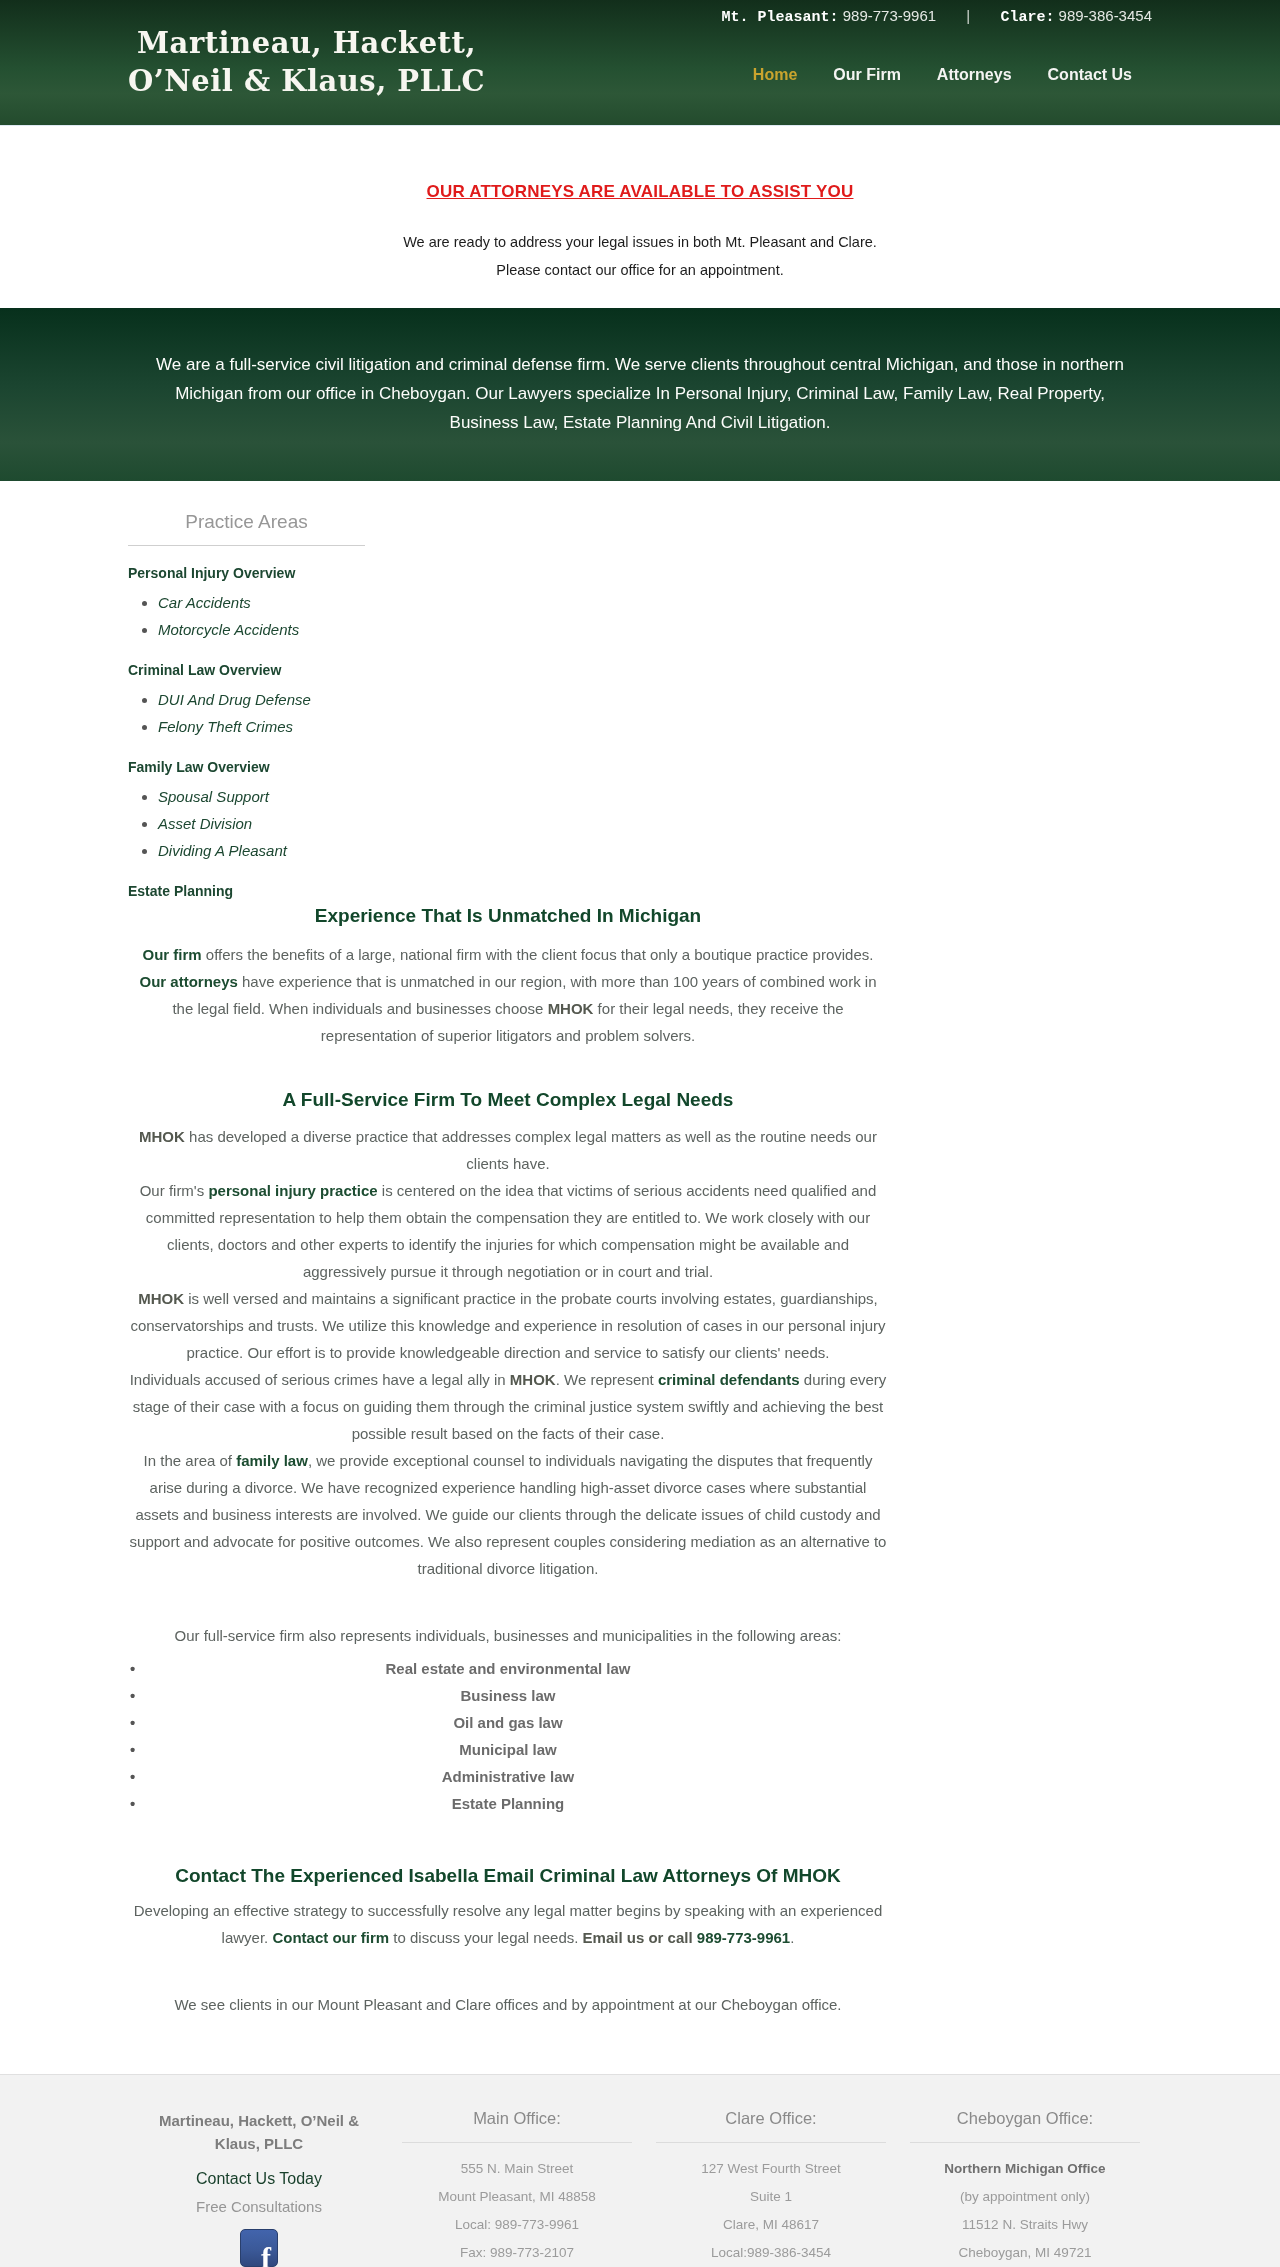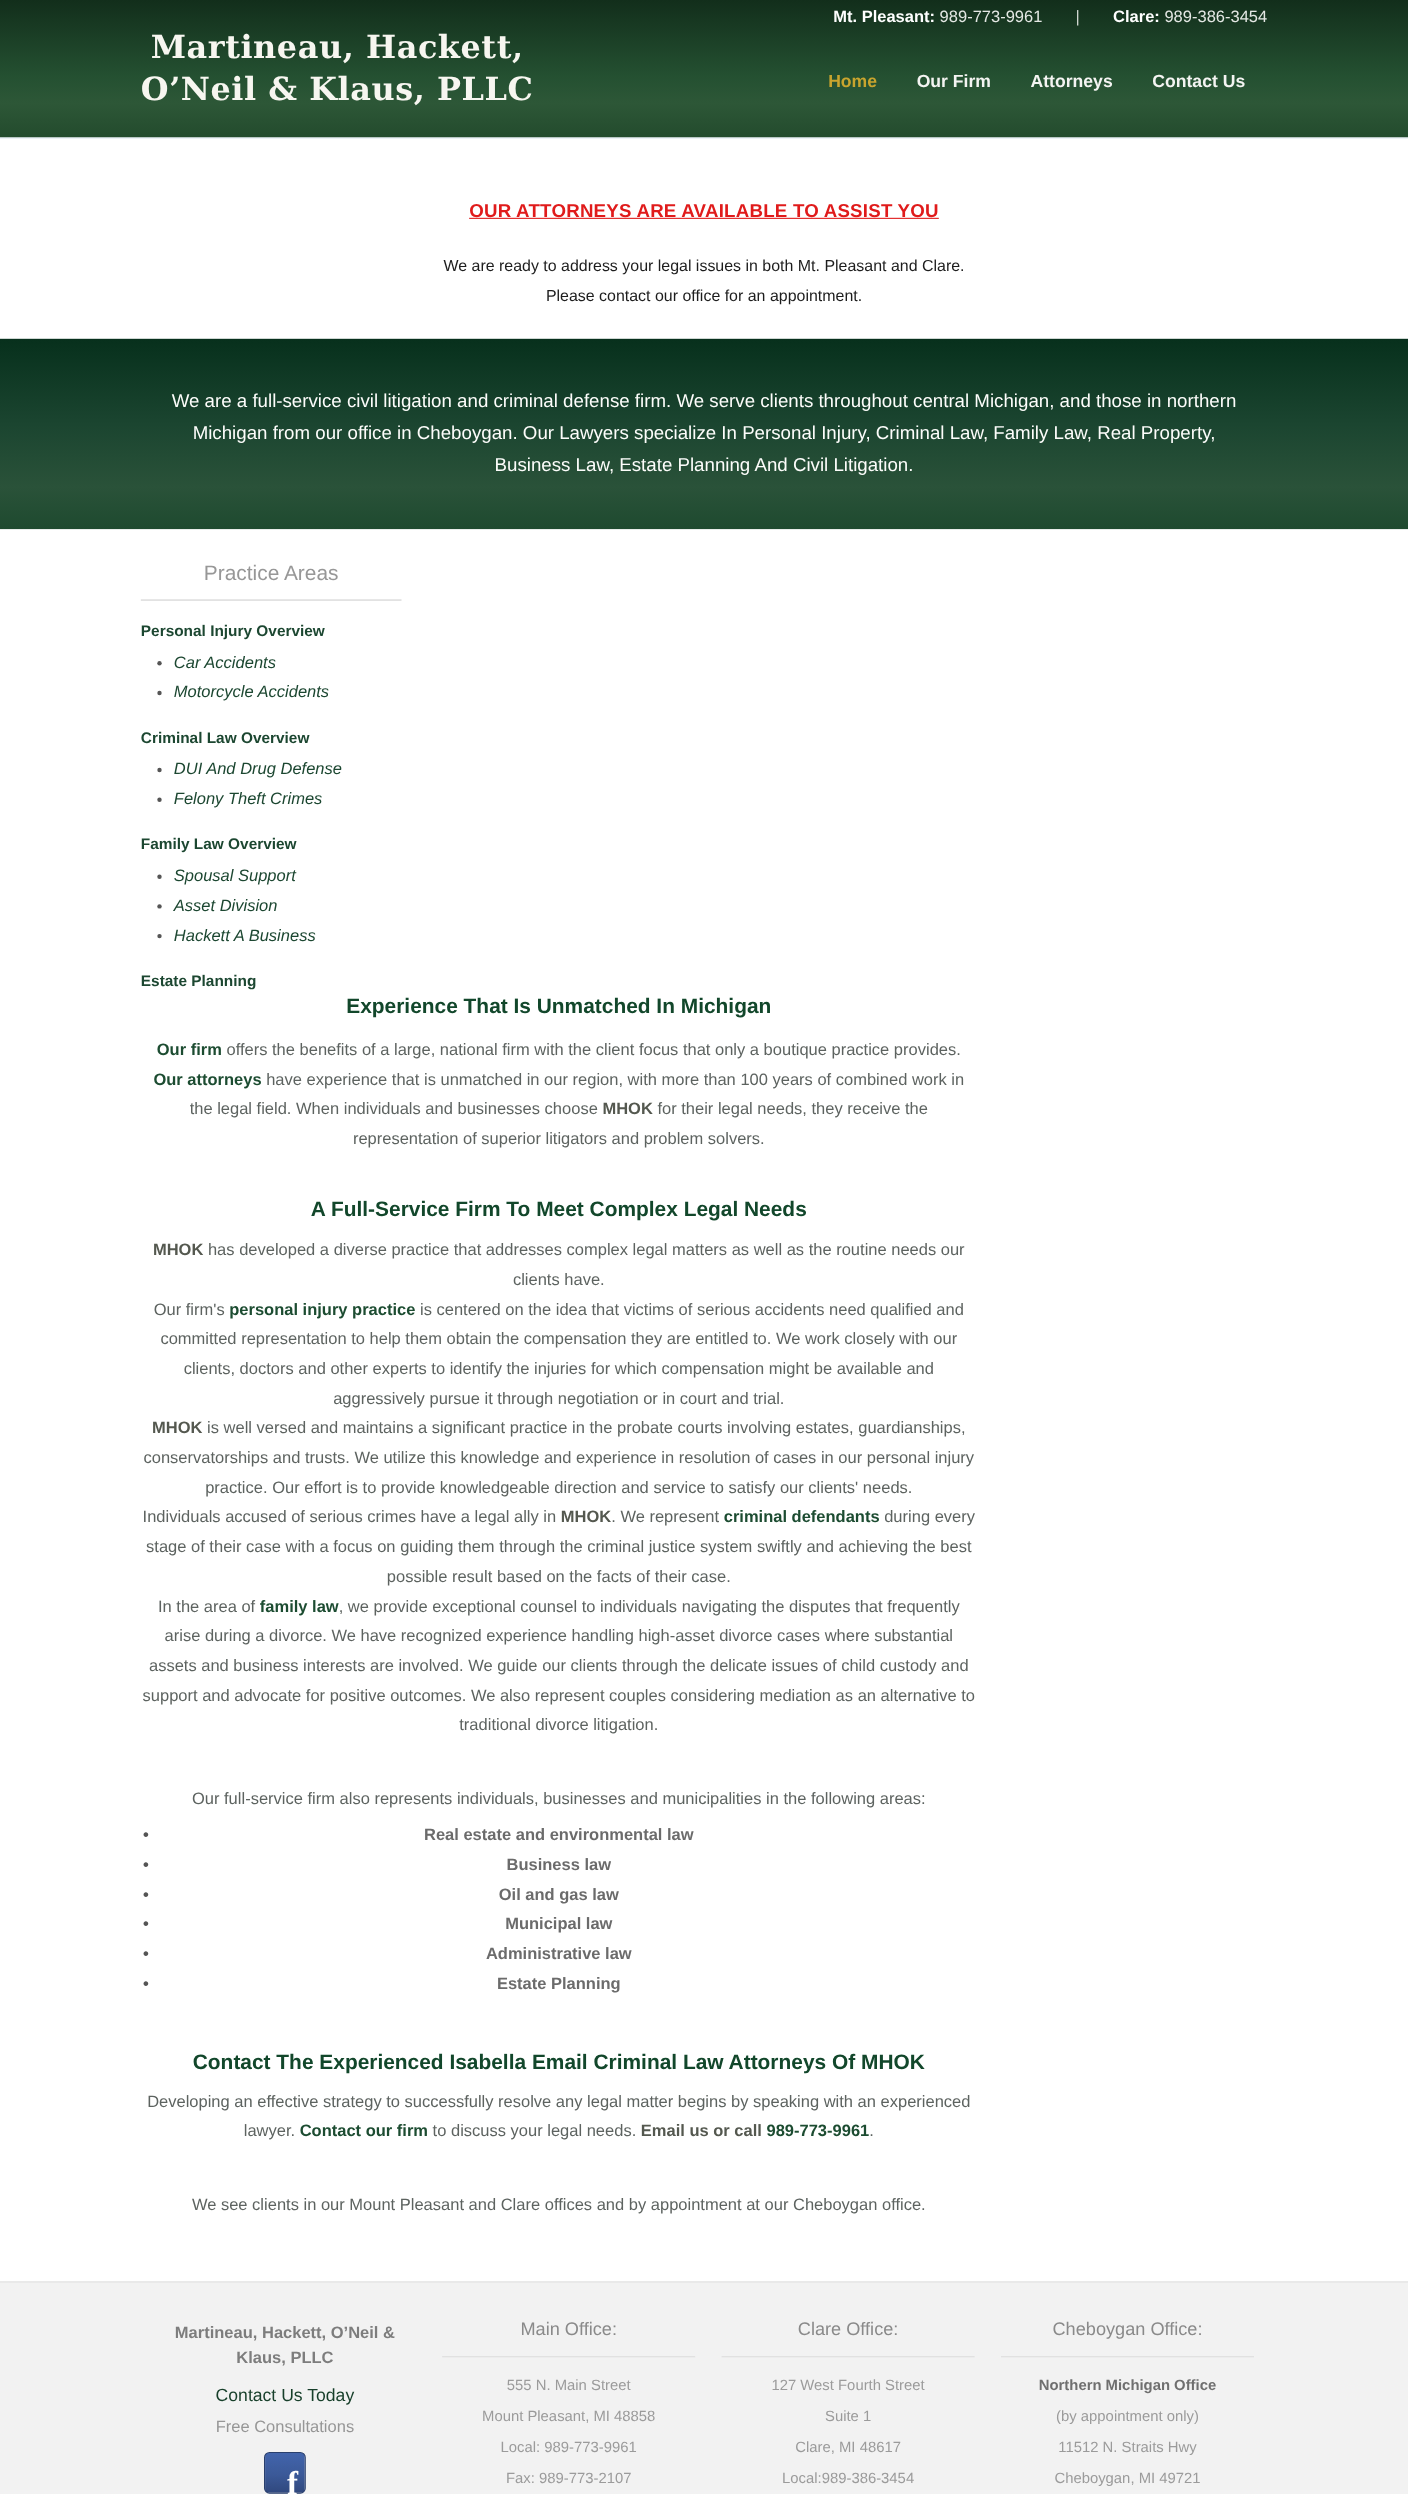"Mt. Pleasant:" .phone-label { font-family: none -> Liberation Mono, monospace }
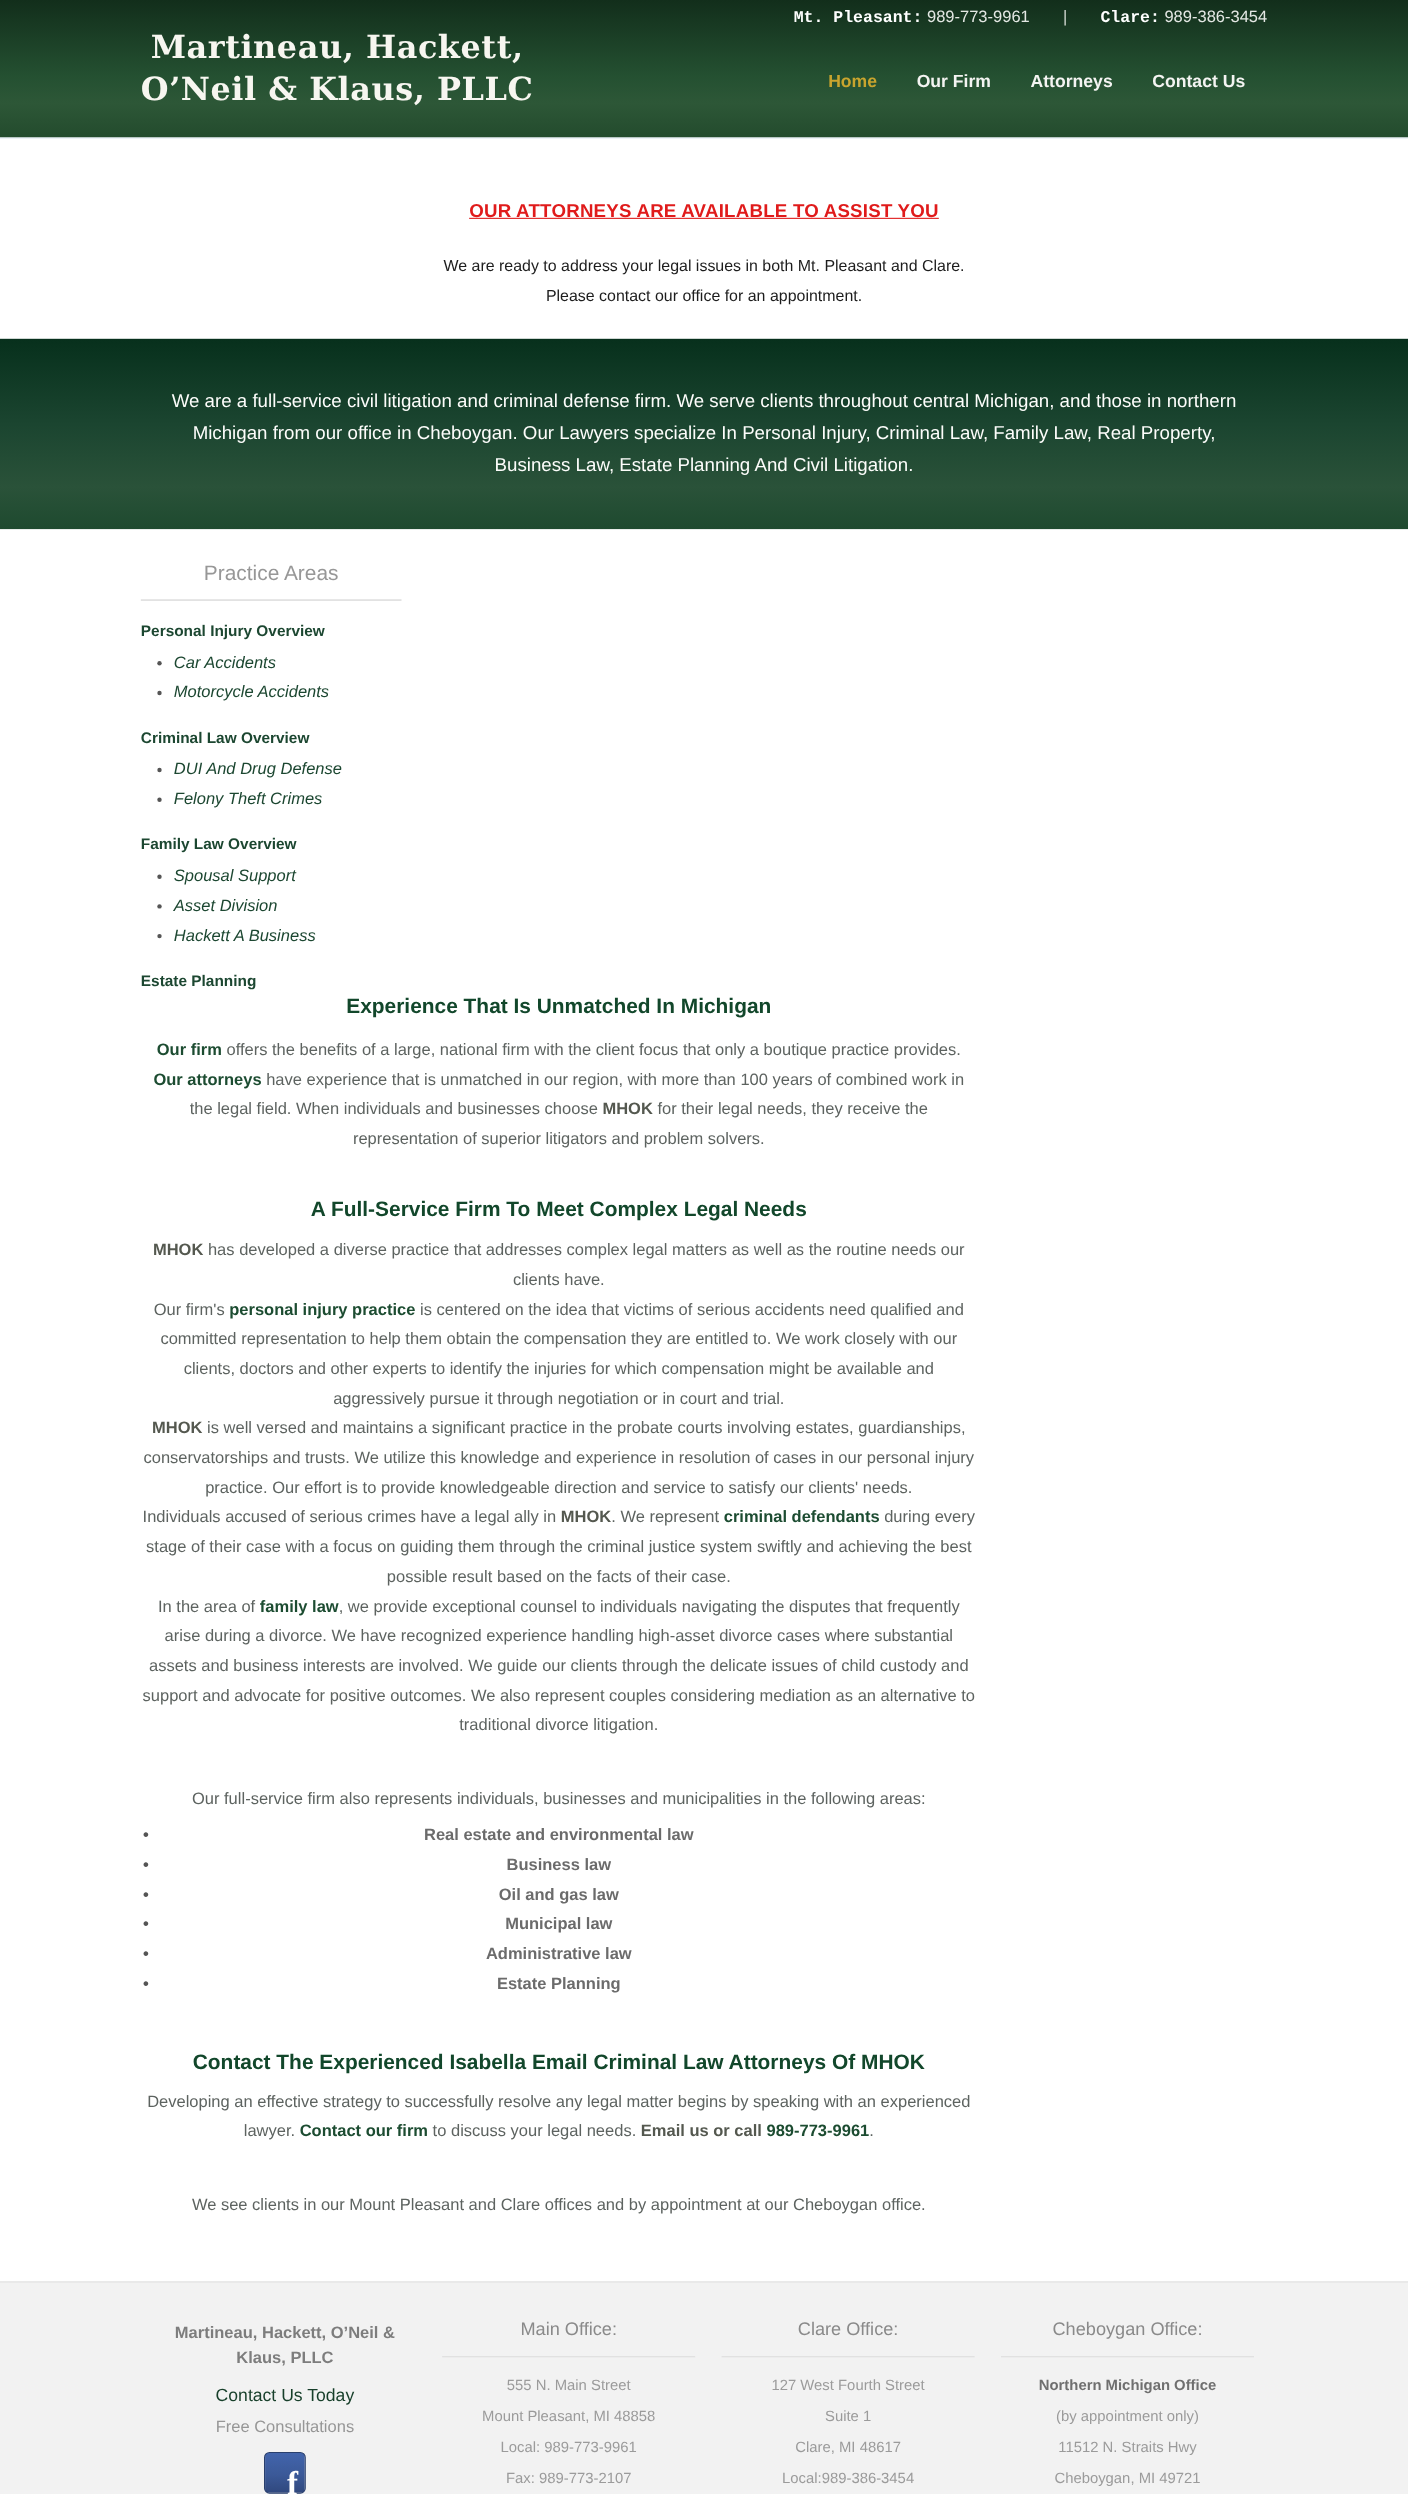"Hackett A Business" a { text: Hackett A Business -> Dividing A Pleasant }
